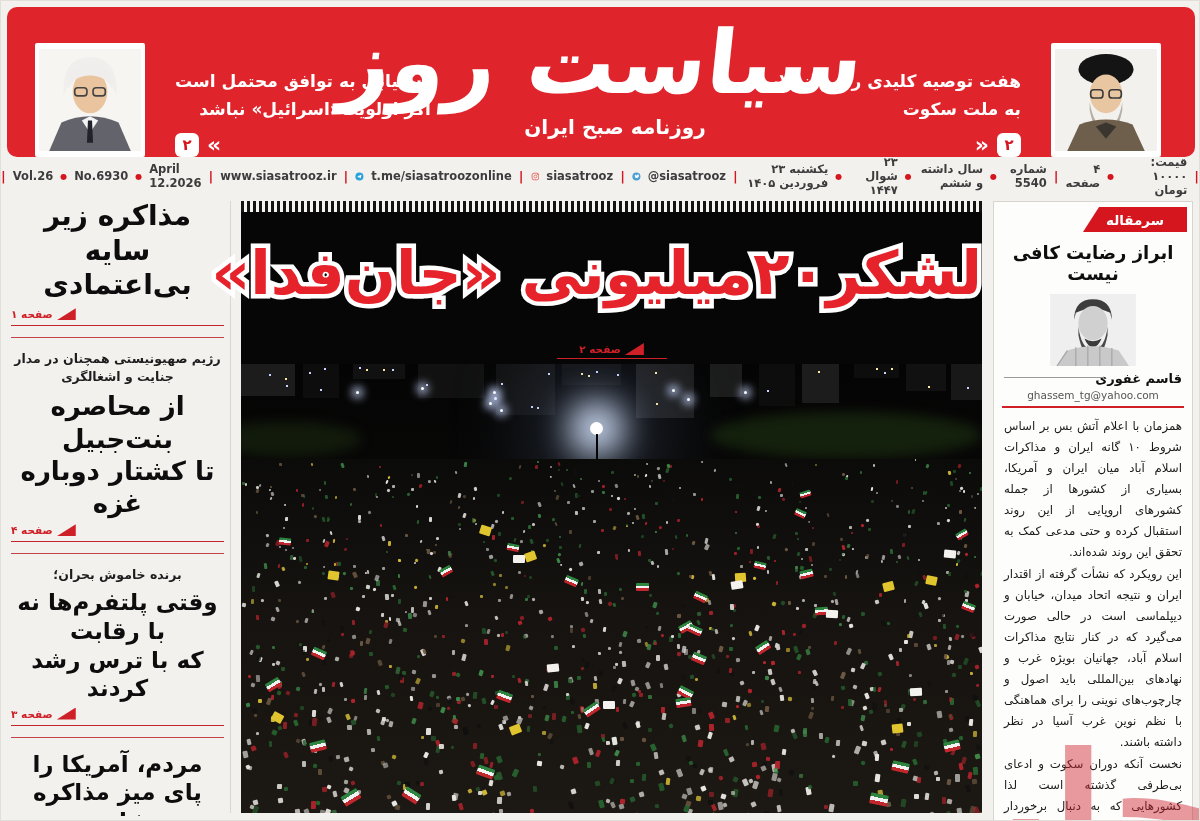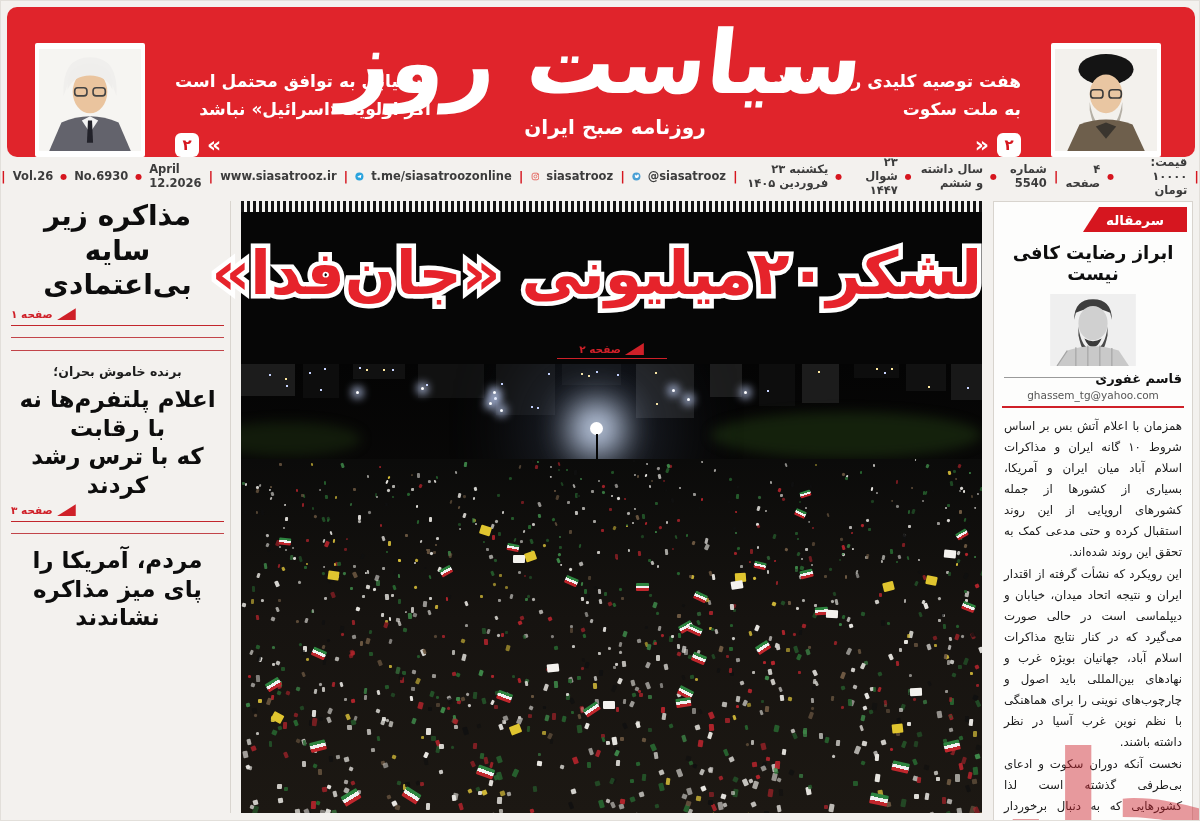"رژیم صهیونیستی همچنان در مدار" div { html: none -> <div> <div> <div>رژیم صهیونیستی همچنان در مدار</div> <div>جنایت و اشغالگری</div> </div> <div> <div>از محاصره بنت‌جبیل</div> <div>تا کشتار دوباره غزه</div> </div> <div> <div> <span>صفحه ۴</span> <span></span> </div> </div> </div> }
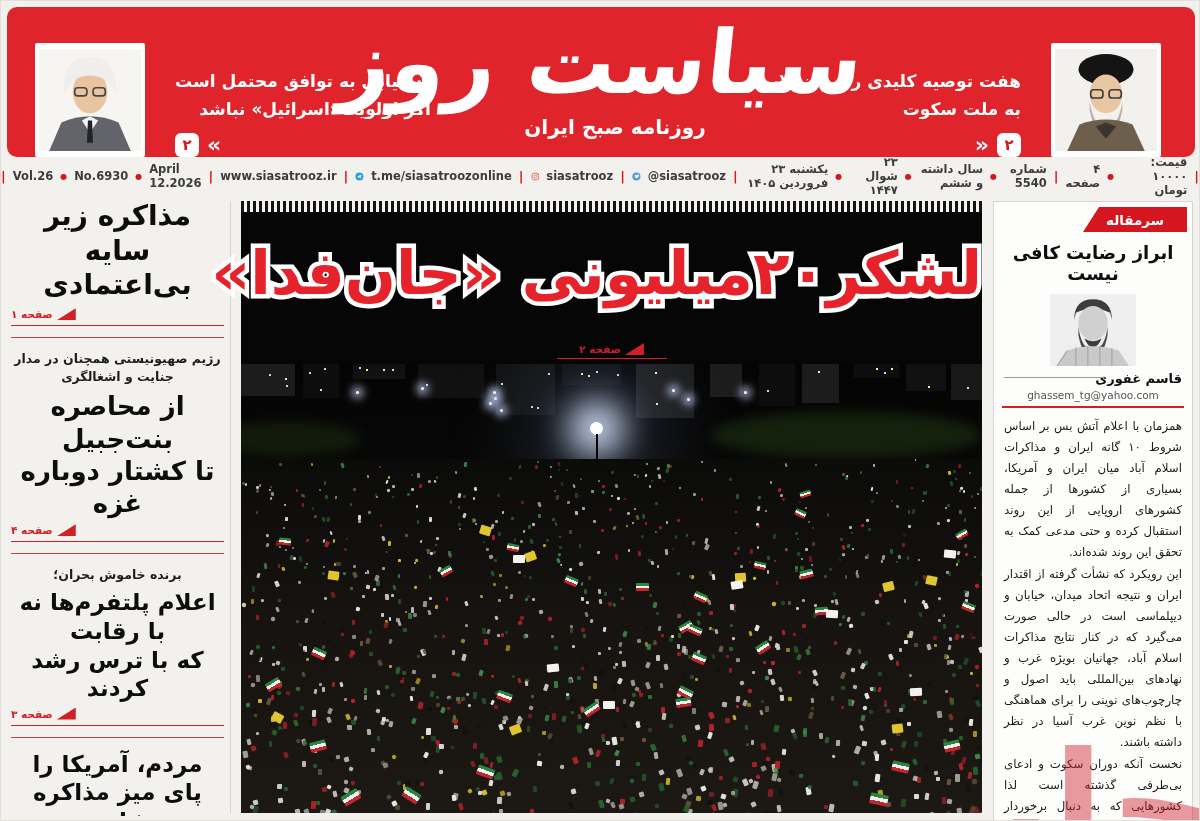"اعلام پلتفرم‌ها نه با رقابت" div { text: اعلام -> وقتی }
